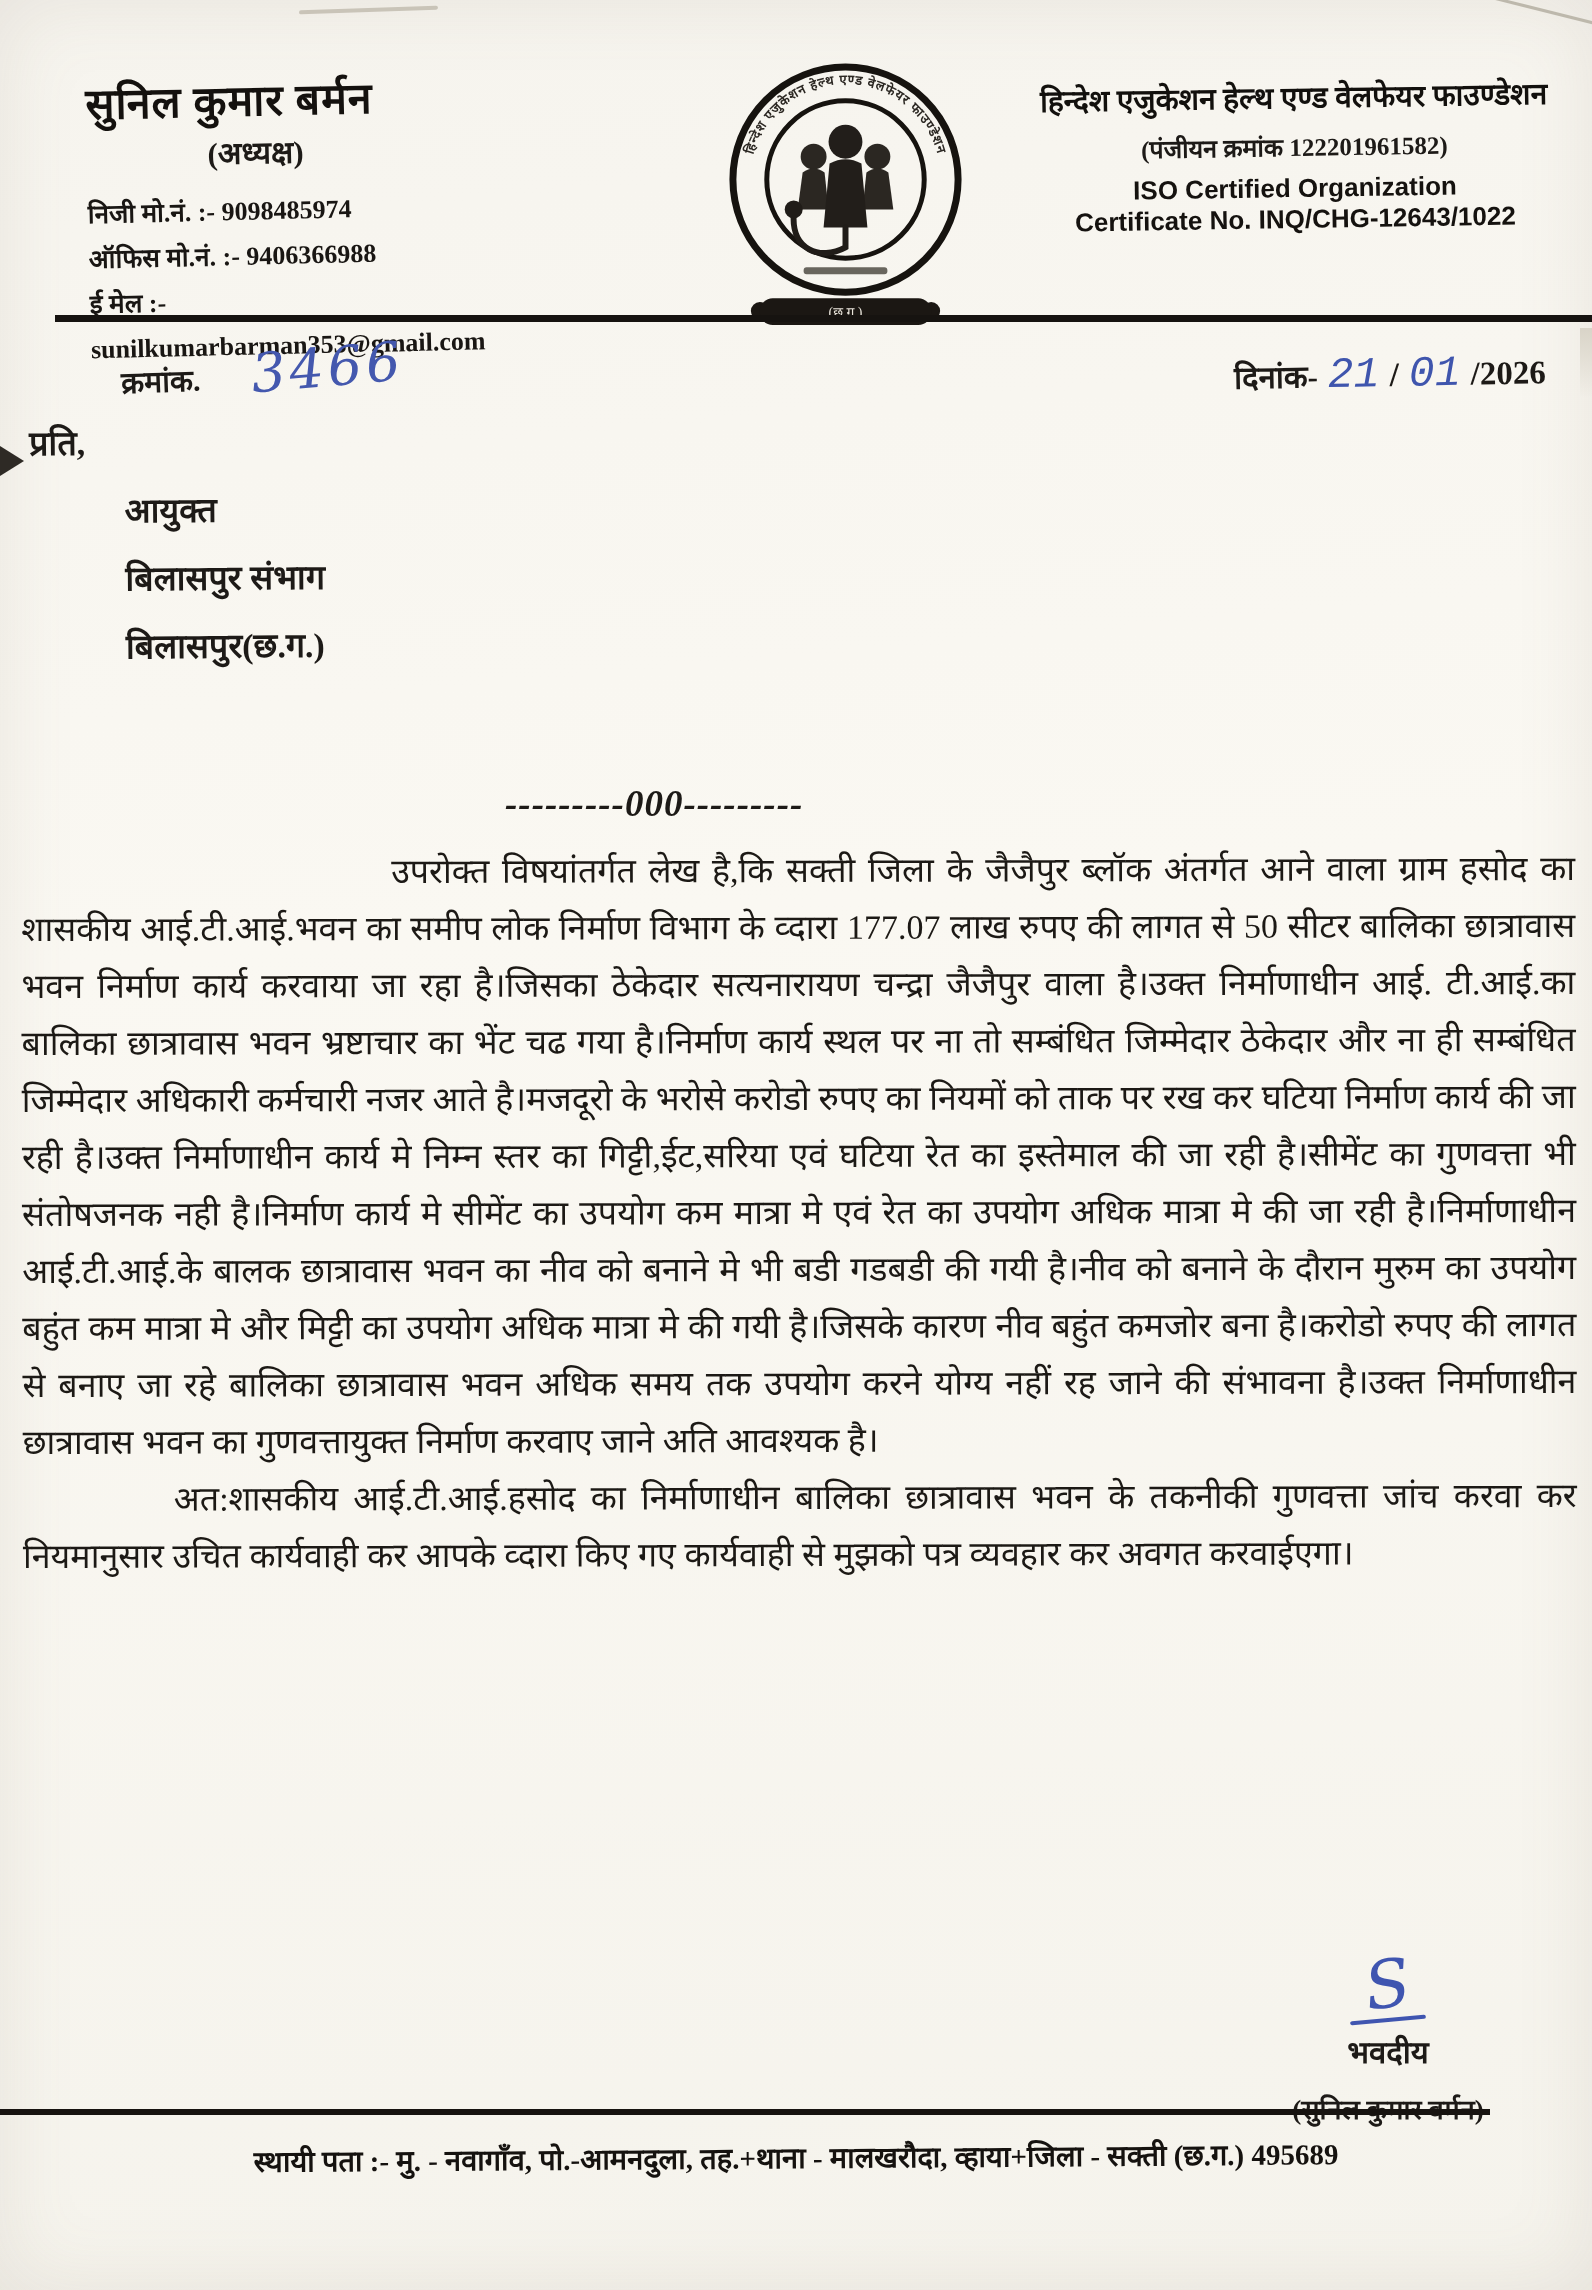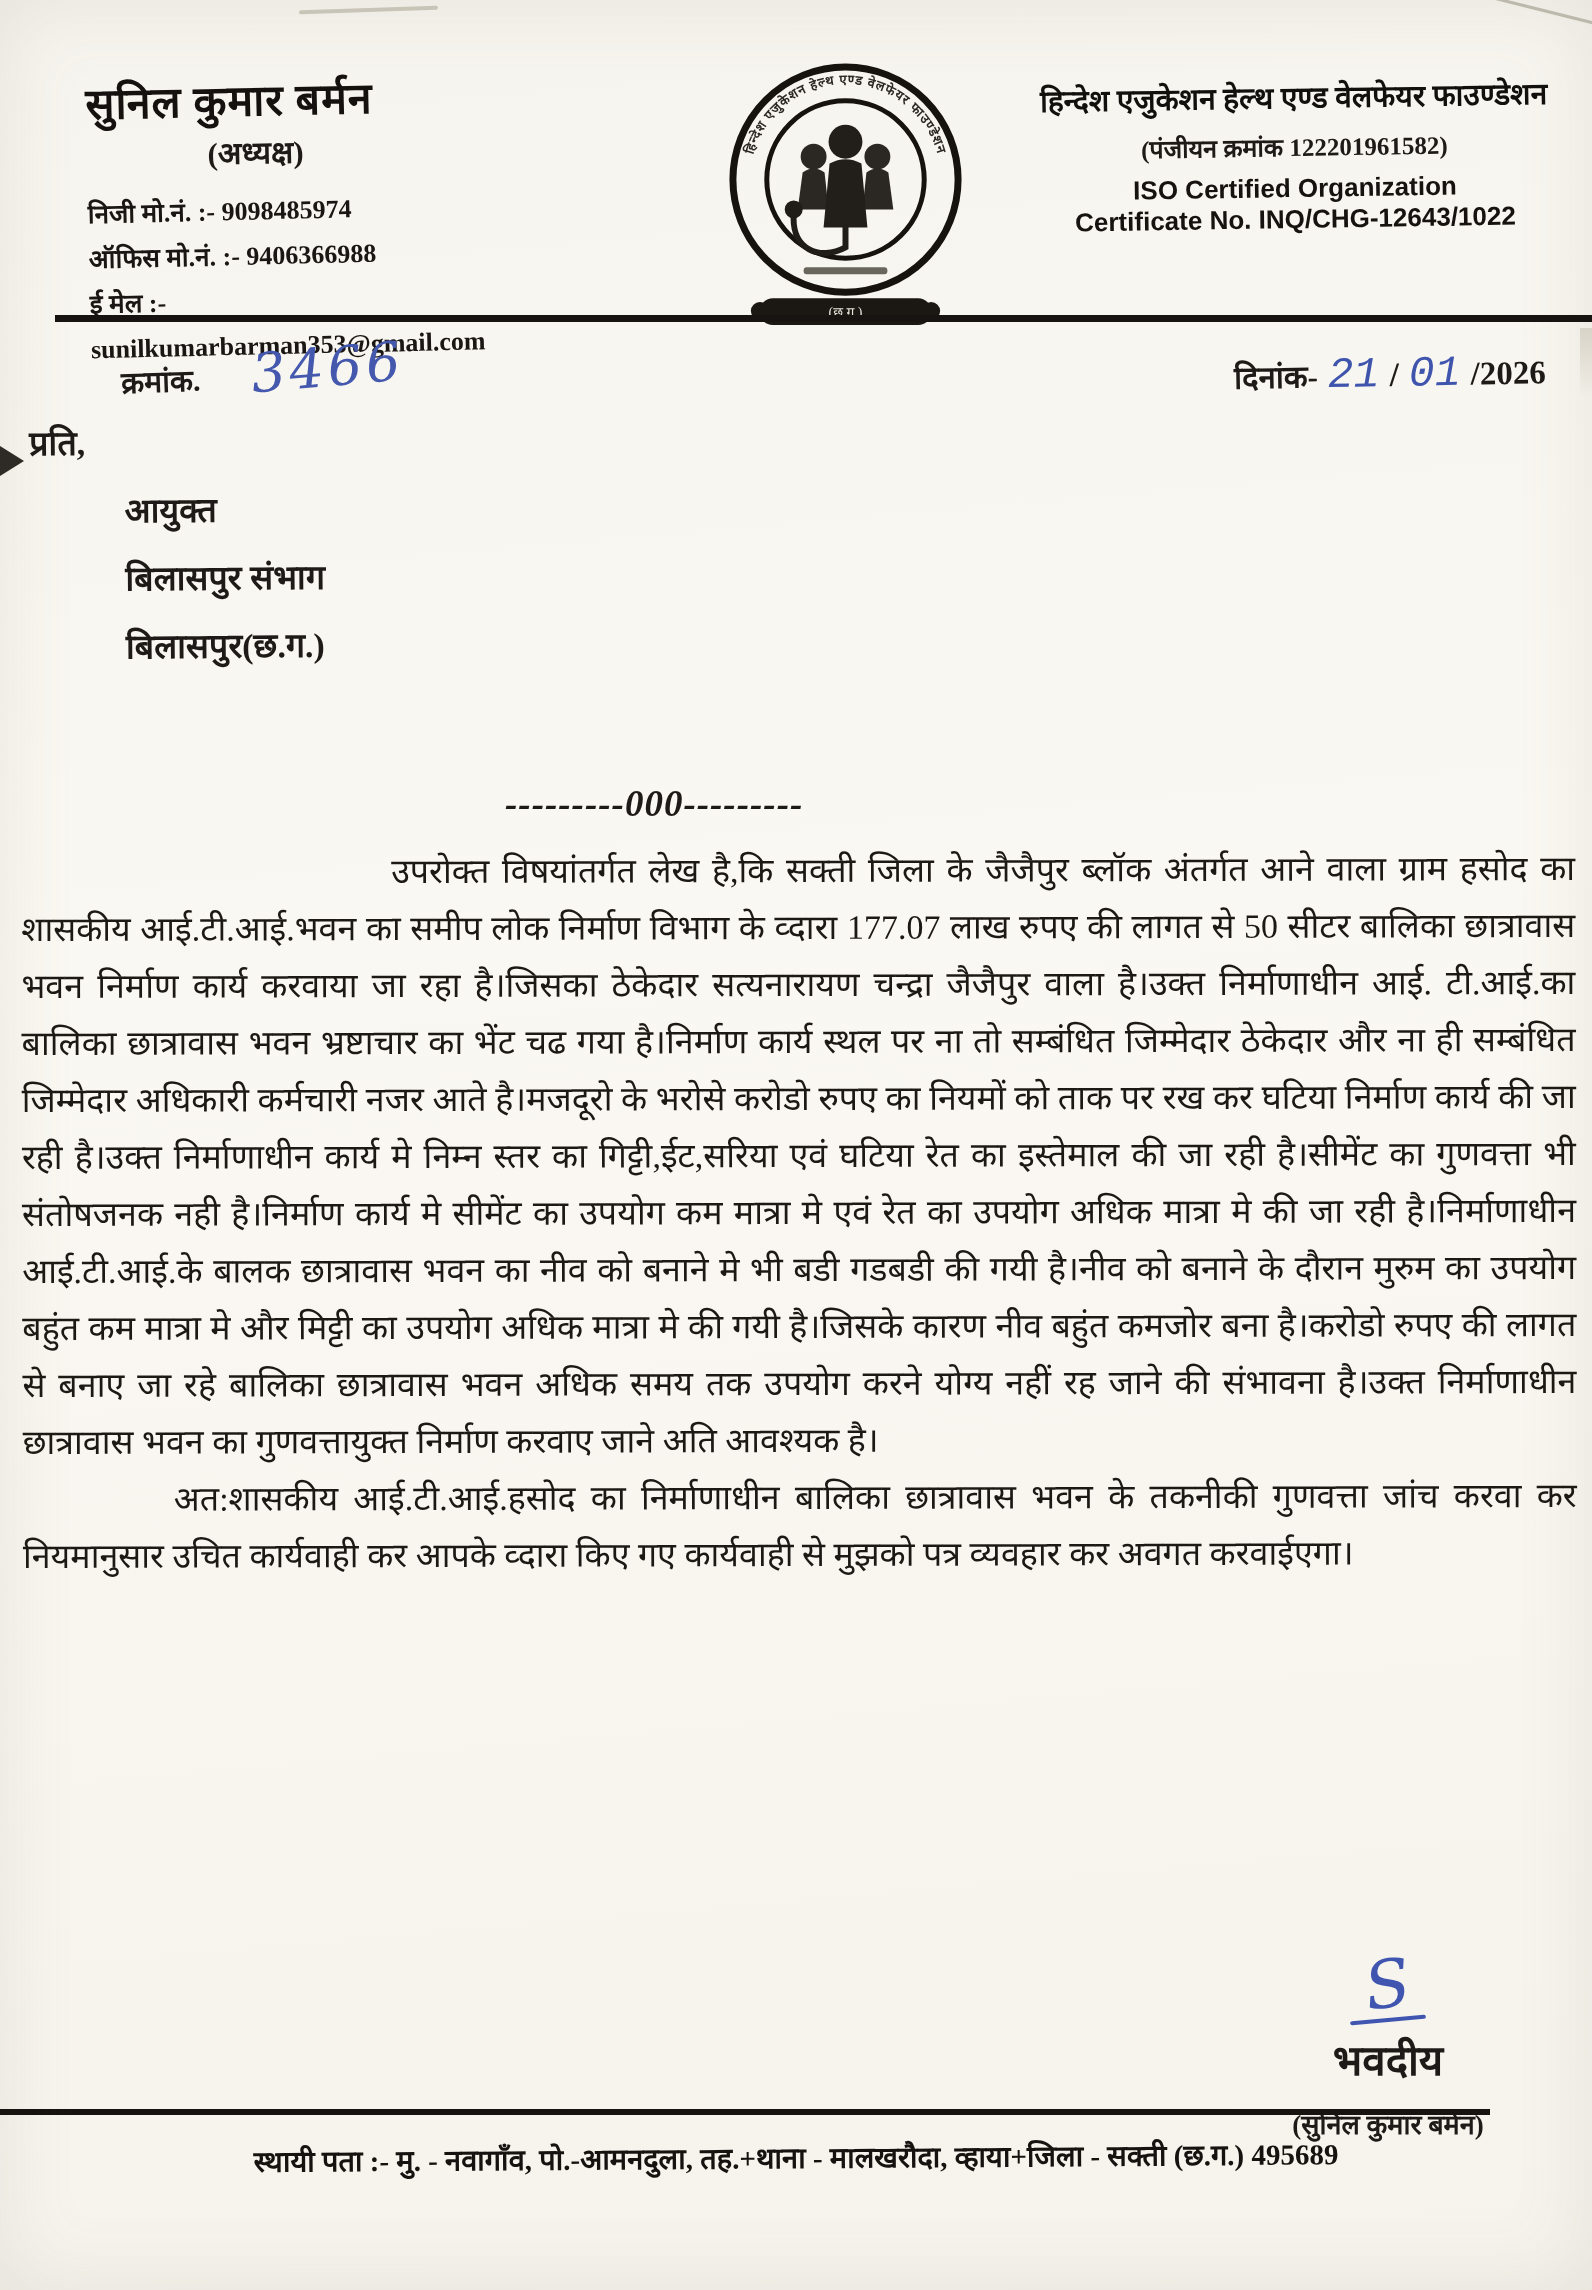"भवदीय" .sig-closing { font-size: 42px -> 31px }
